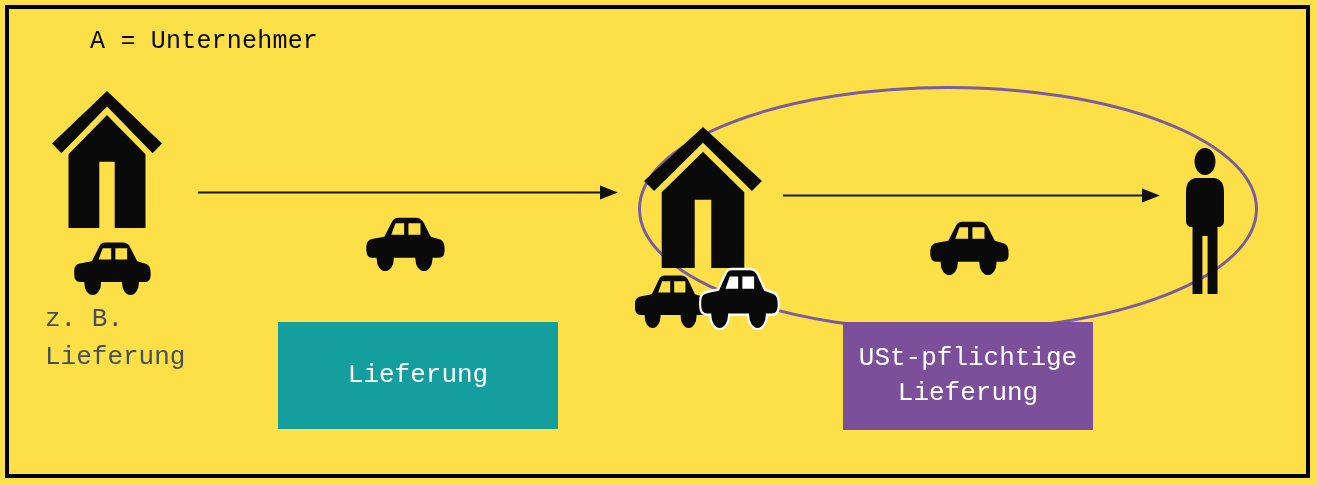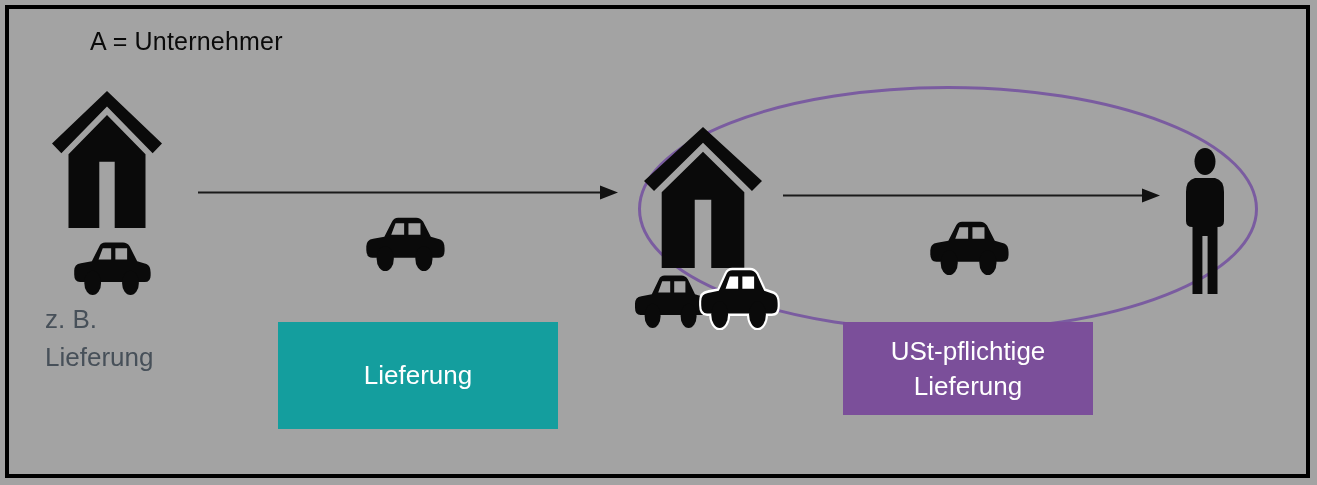"A = Unternehmer" .canvas { background: #a3a3a3 -> #fde047; font-family: Liberation Sans, sans-serif -> Liberation Mono, monospace }
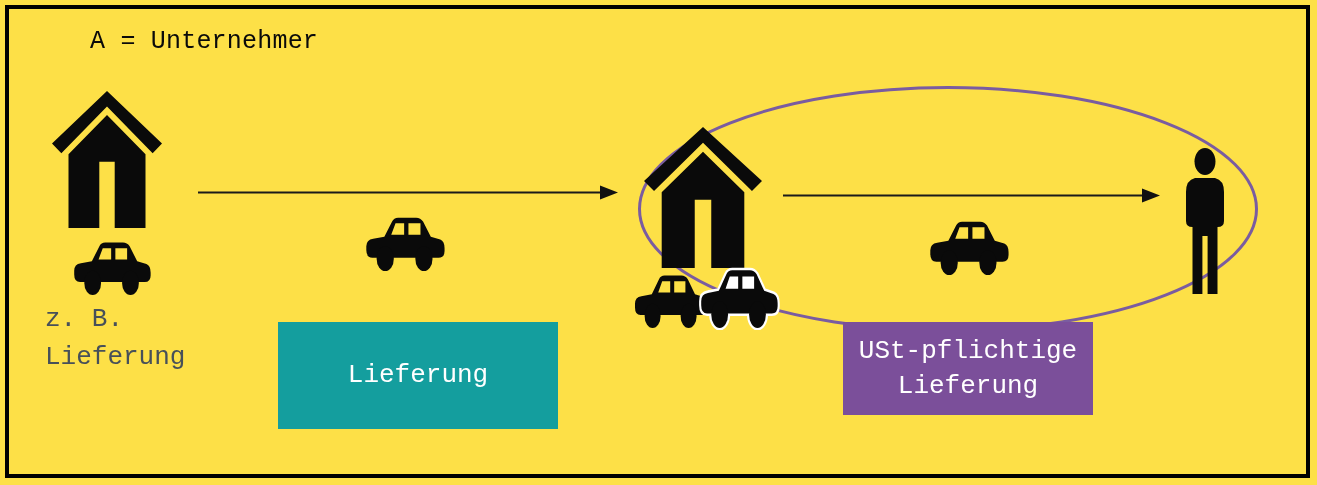"USt-pflichtige" .ust-box { height: 93px -> 108px }
